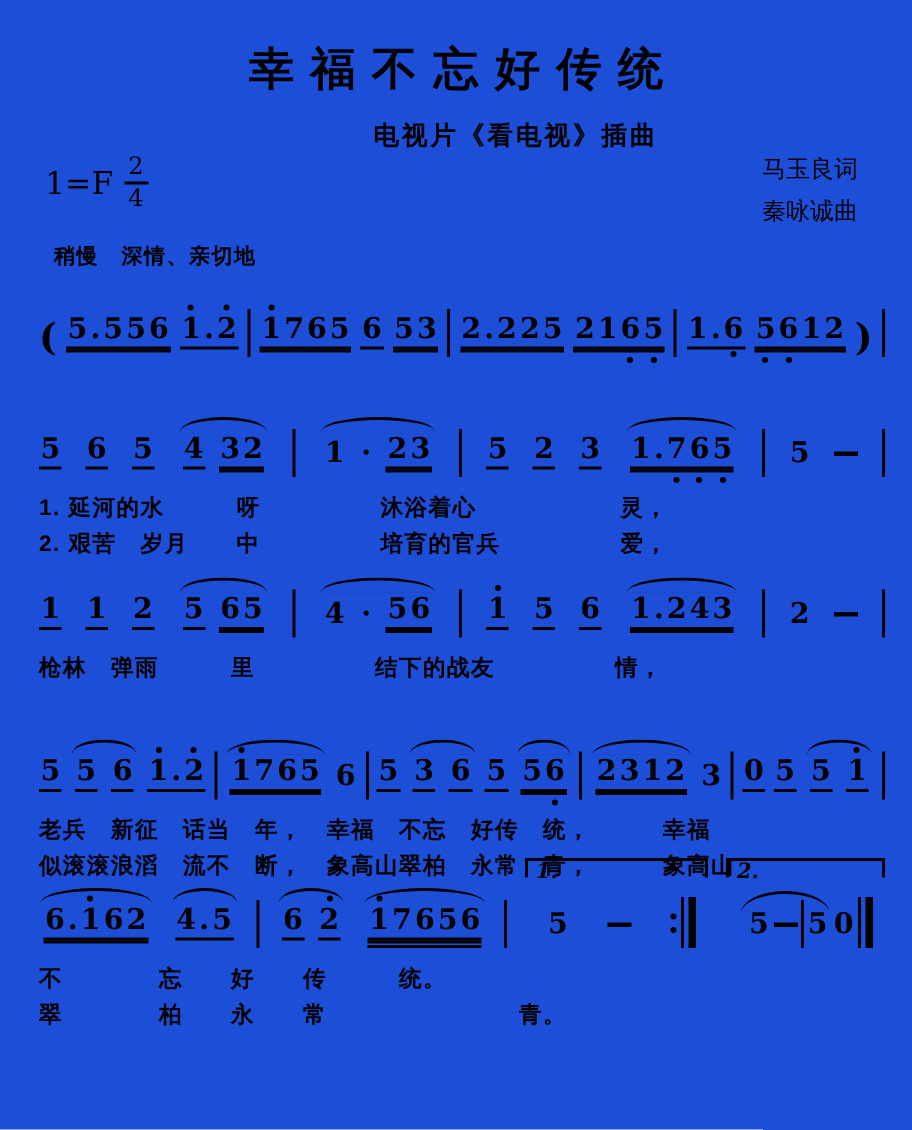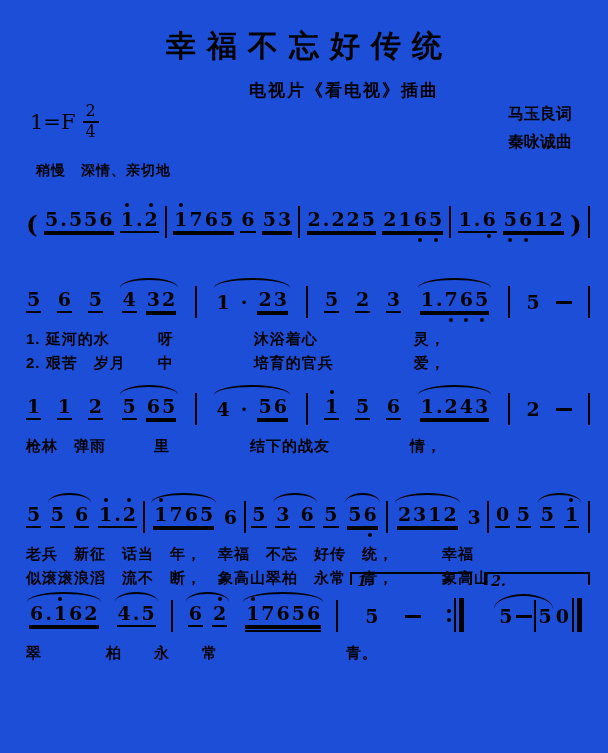"马玉良词" .credits { font-weight: bold -> normal }
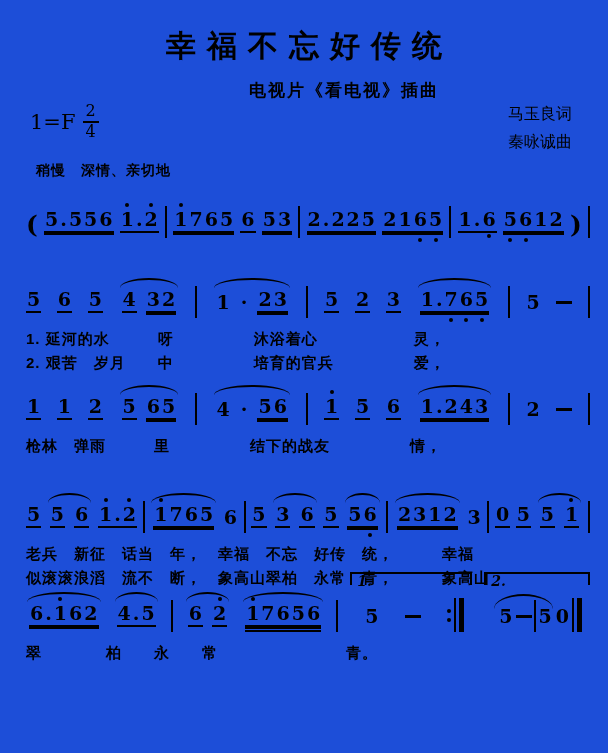"不 忘 好 传 统。" div.lyric { html: none -> <div>不 忘 好 传 统。</div> }
